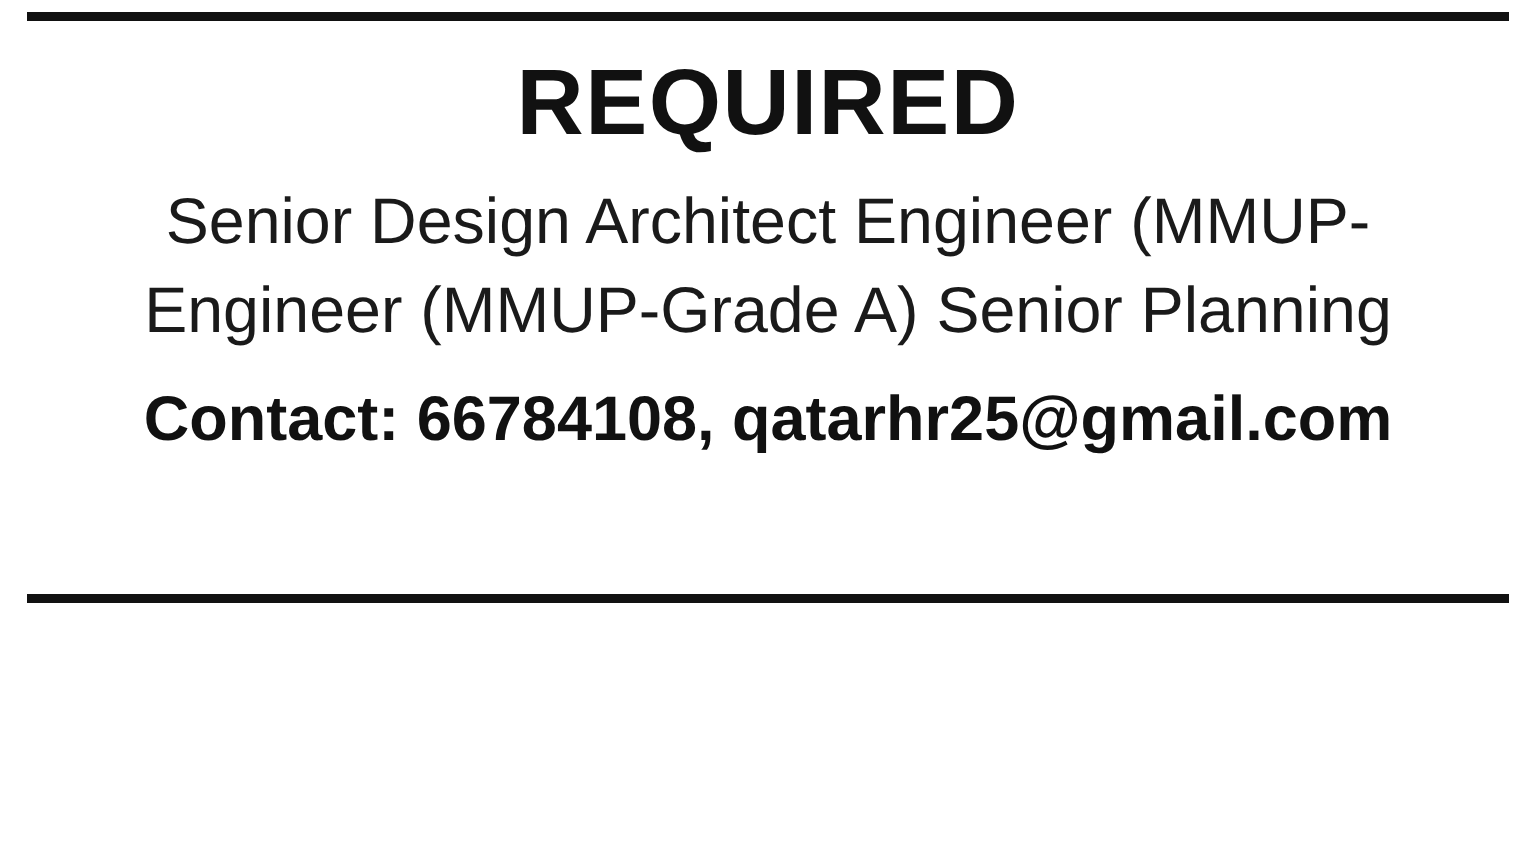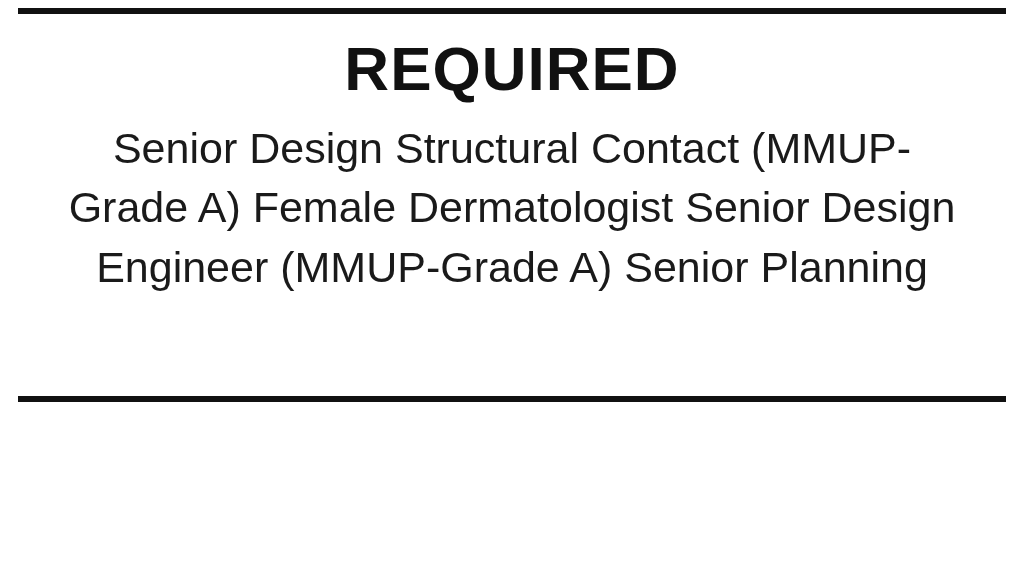"Senior Design Structural Contact (MMUP-" span.body-line { text: Structural Contact -> Architect Engineer }
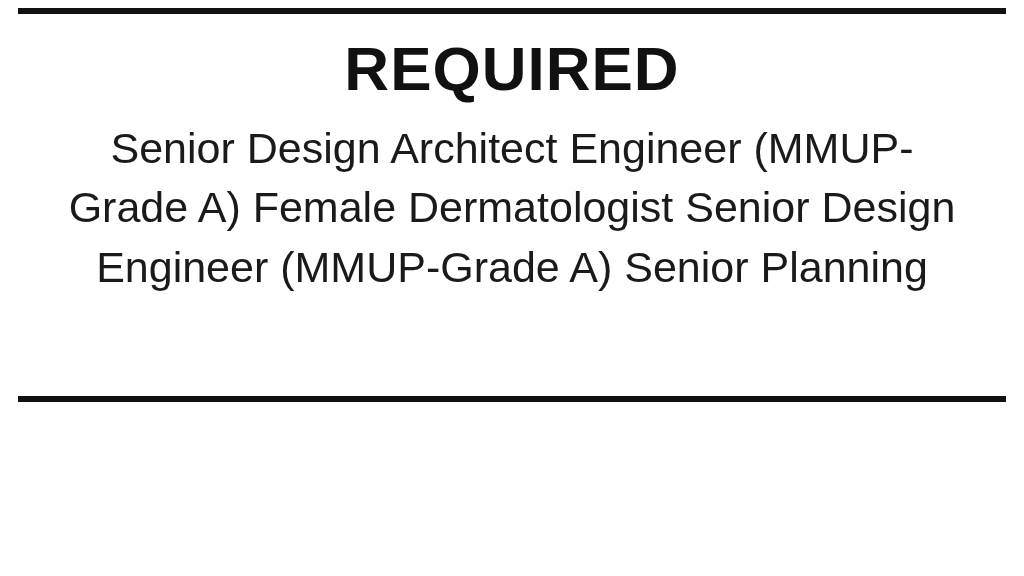"Grade A) Female Dermatologist Senior" span.body-line { html: <span>Grade A) Female Dermatologist Senior Design</span> -> none }
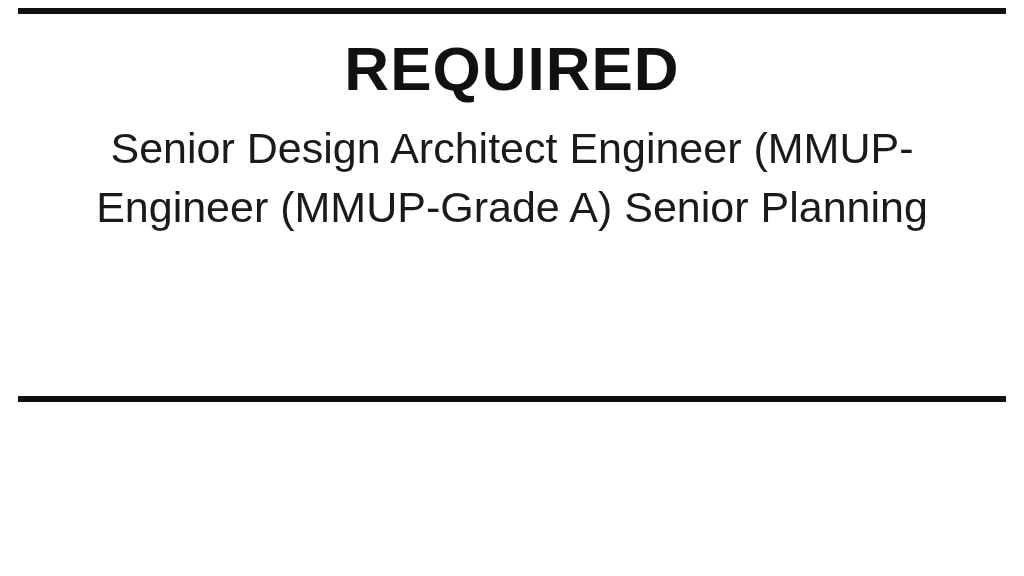"Contact: 66784108, qatarhr25@gmail.com" div.contact { html: none -> <div>Contact: 66784108, qatarhr25@gmail.com</div> }
